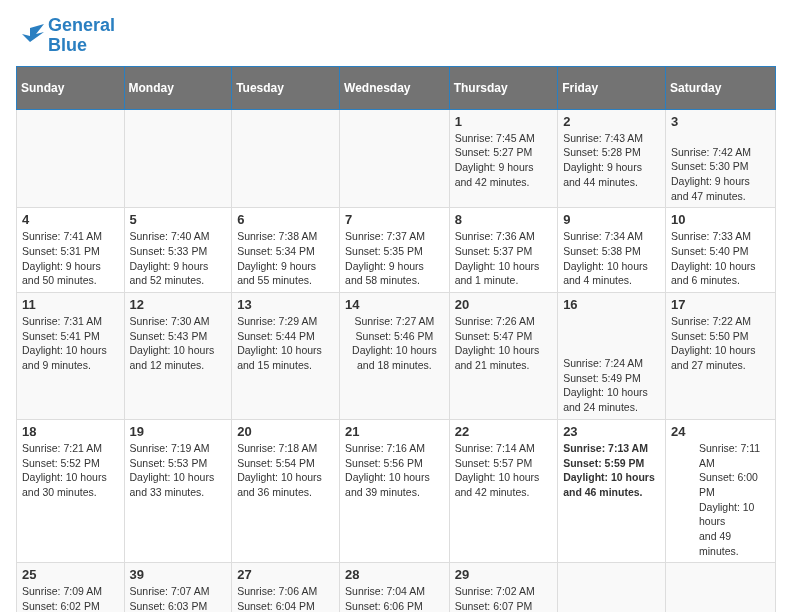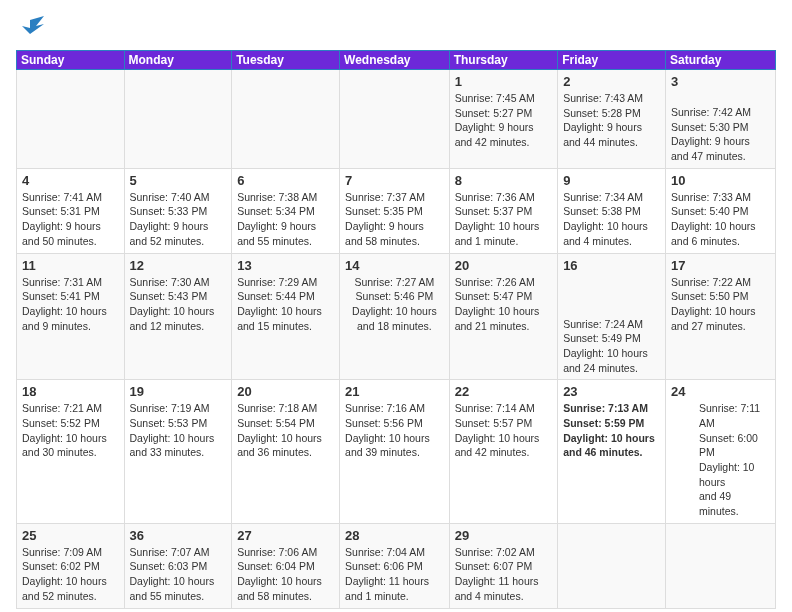"General" div.logo-text { html: none -> <div> <div><span>General</span></div> <div><span>Blue</span></div> </div> }
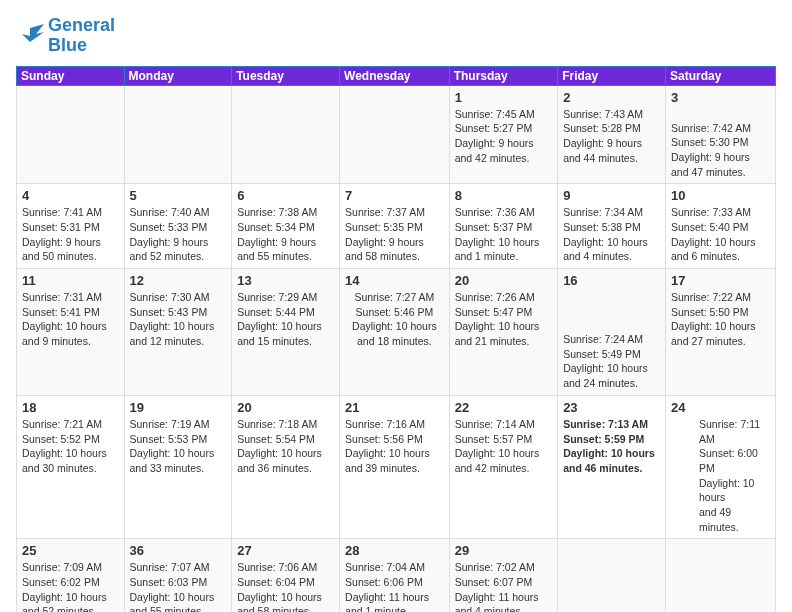"Sunday" thead tr th { background-color: #6d28d9 -> #737373; padding: 2px 4px -> 14px 4px }
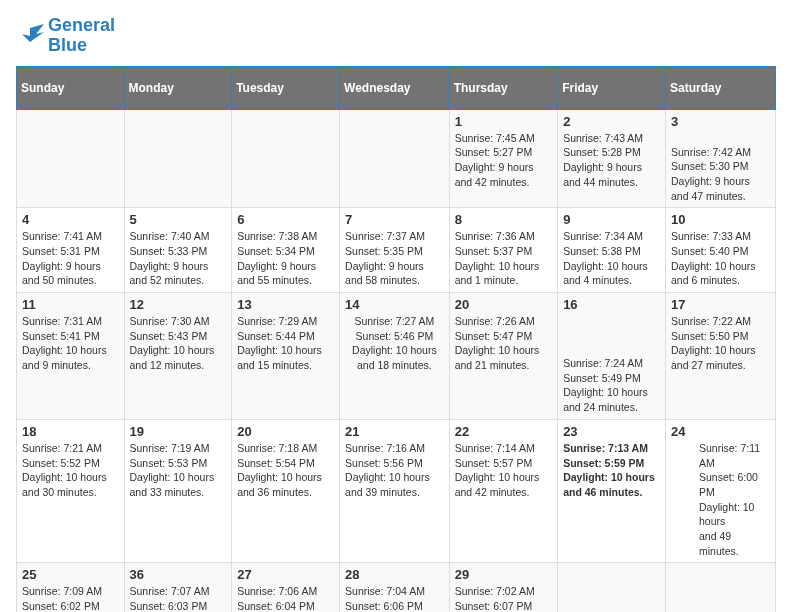"36" span.day-number { text: 36 -> 39 }
